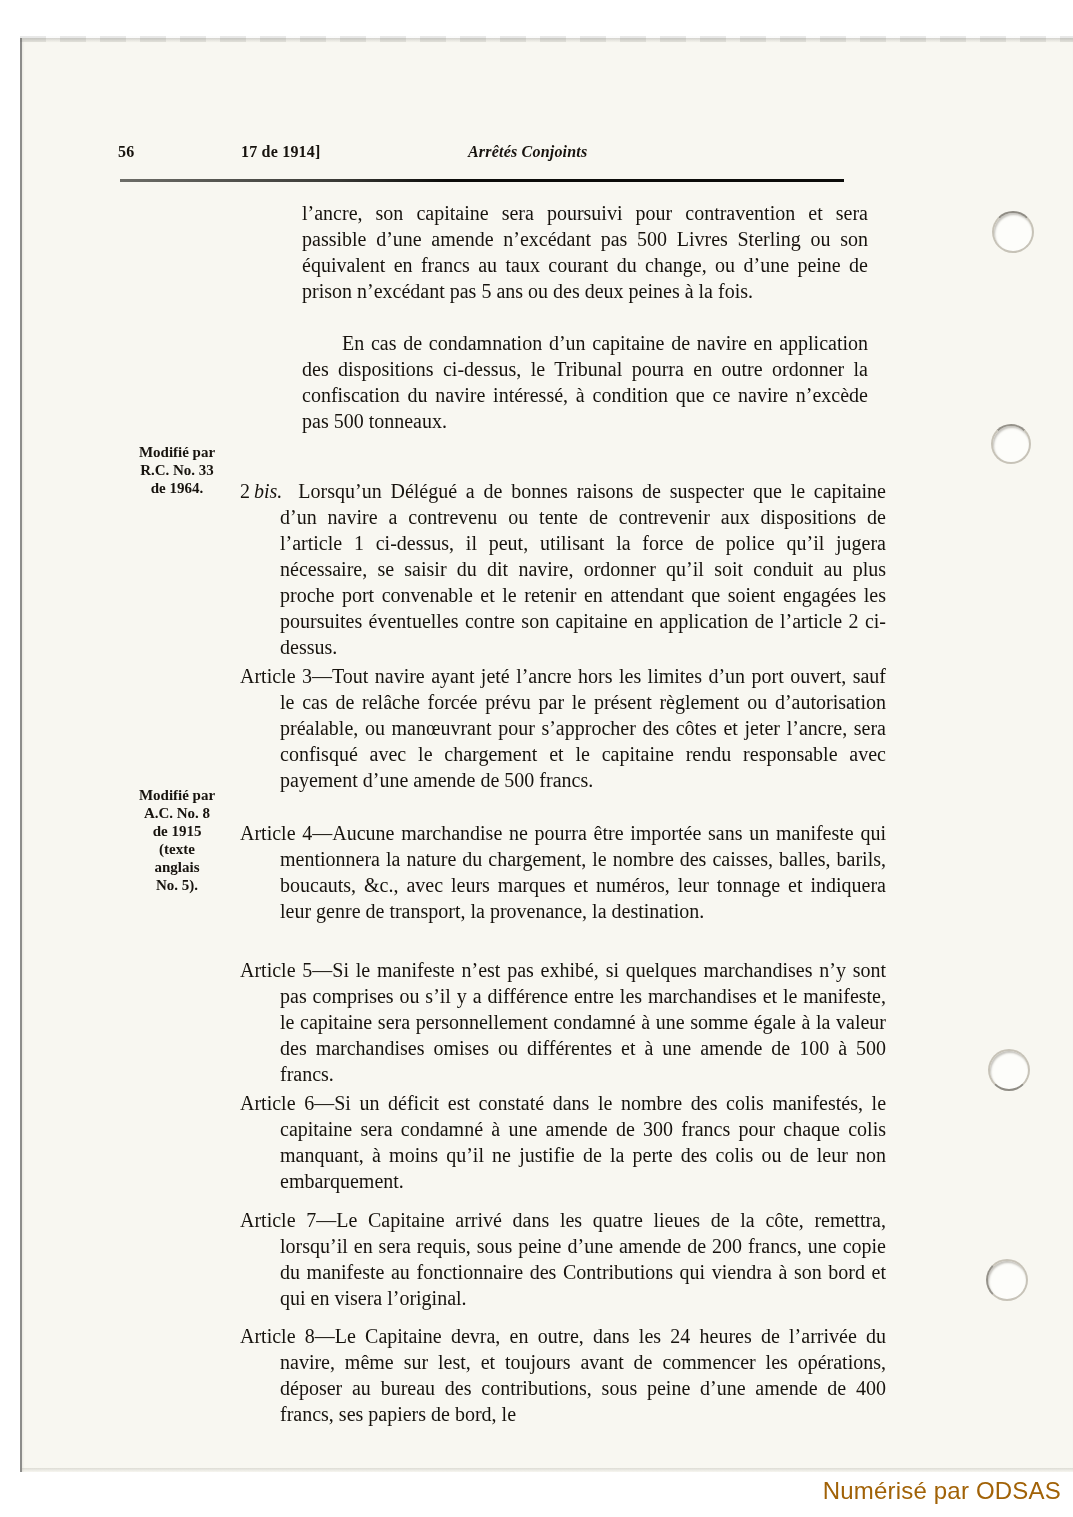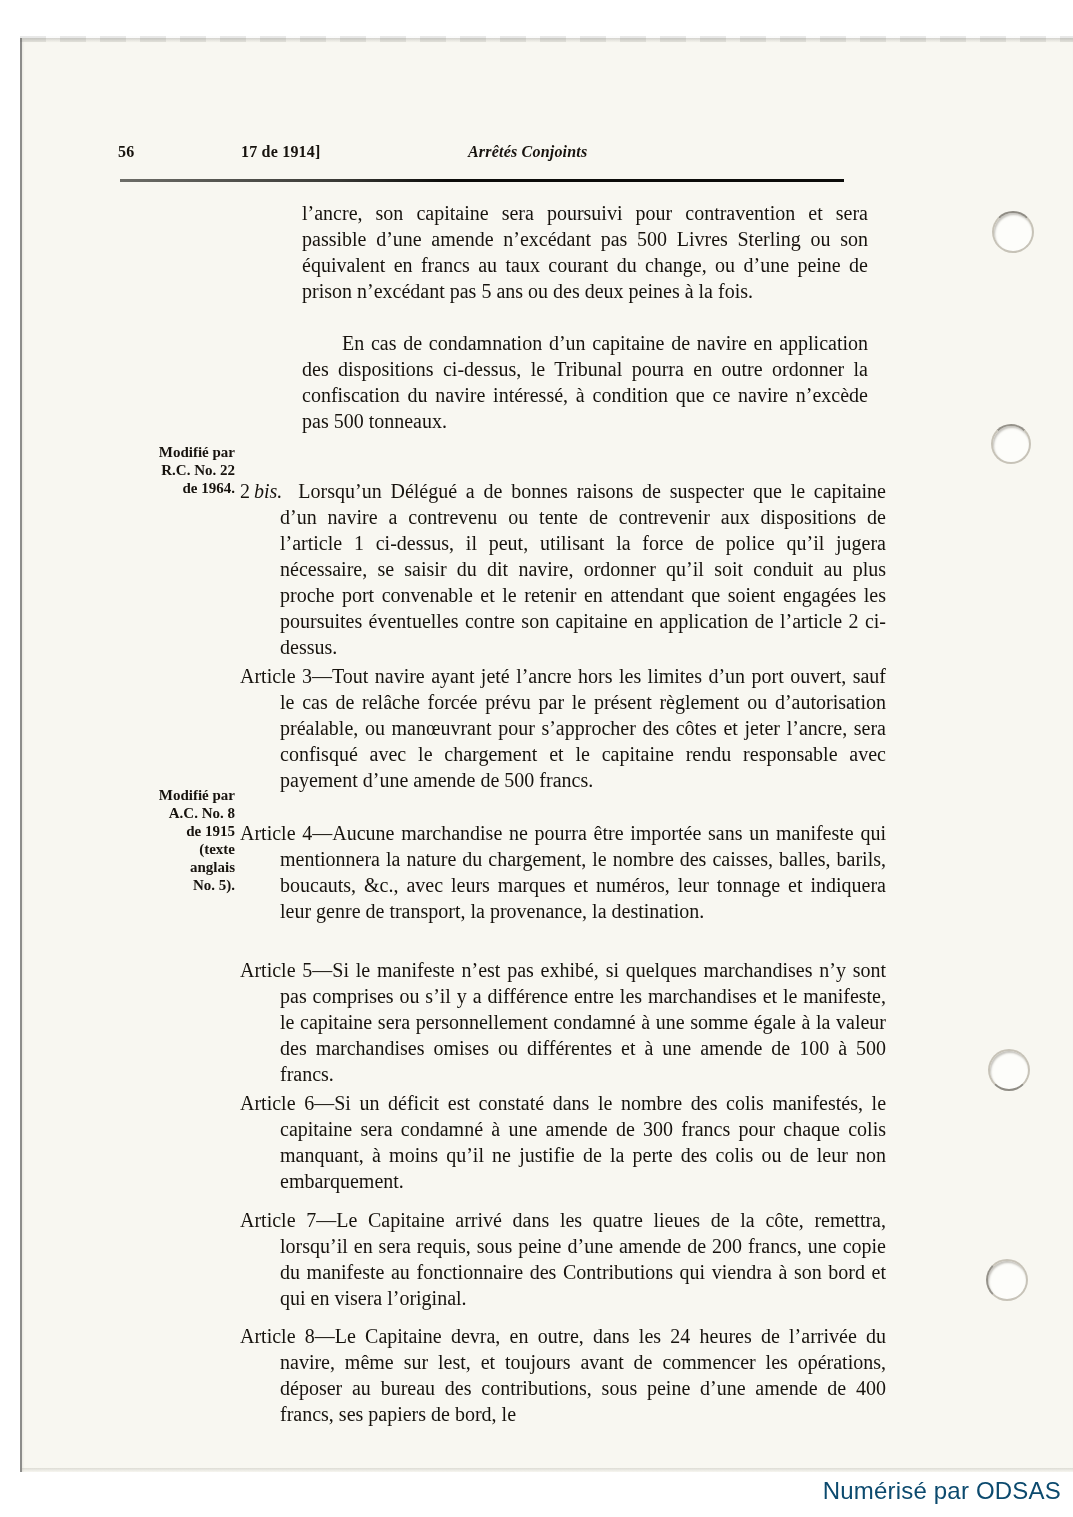"Modifié par" .mnote { text-align: right -> center }
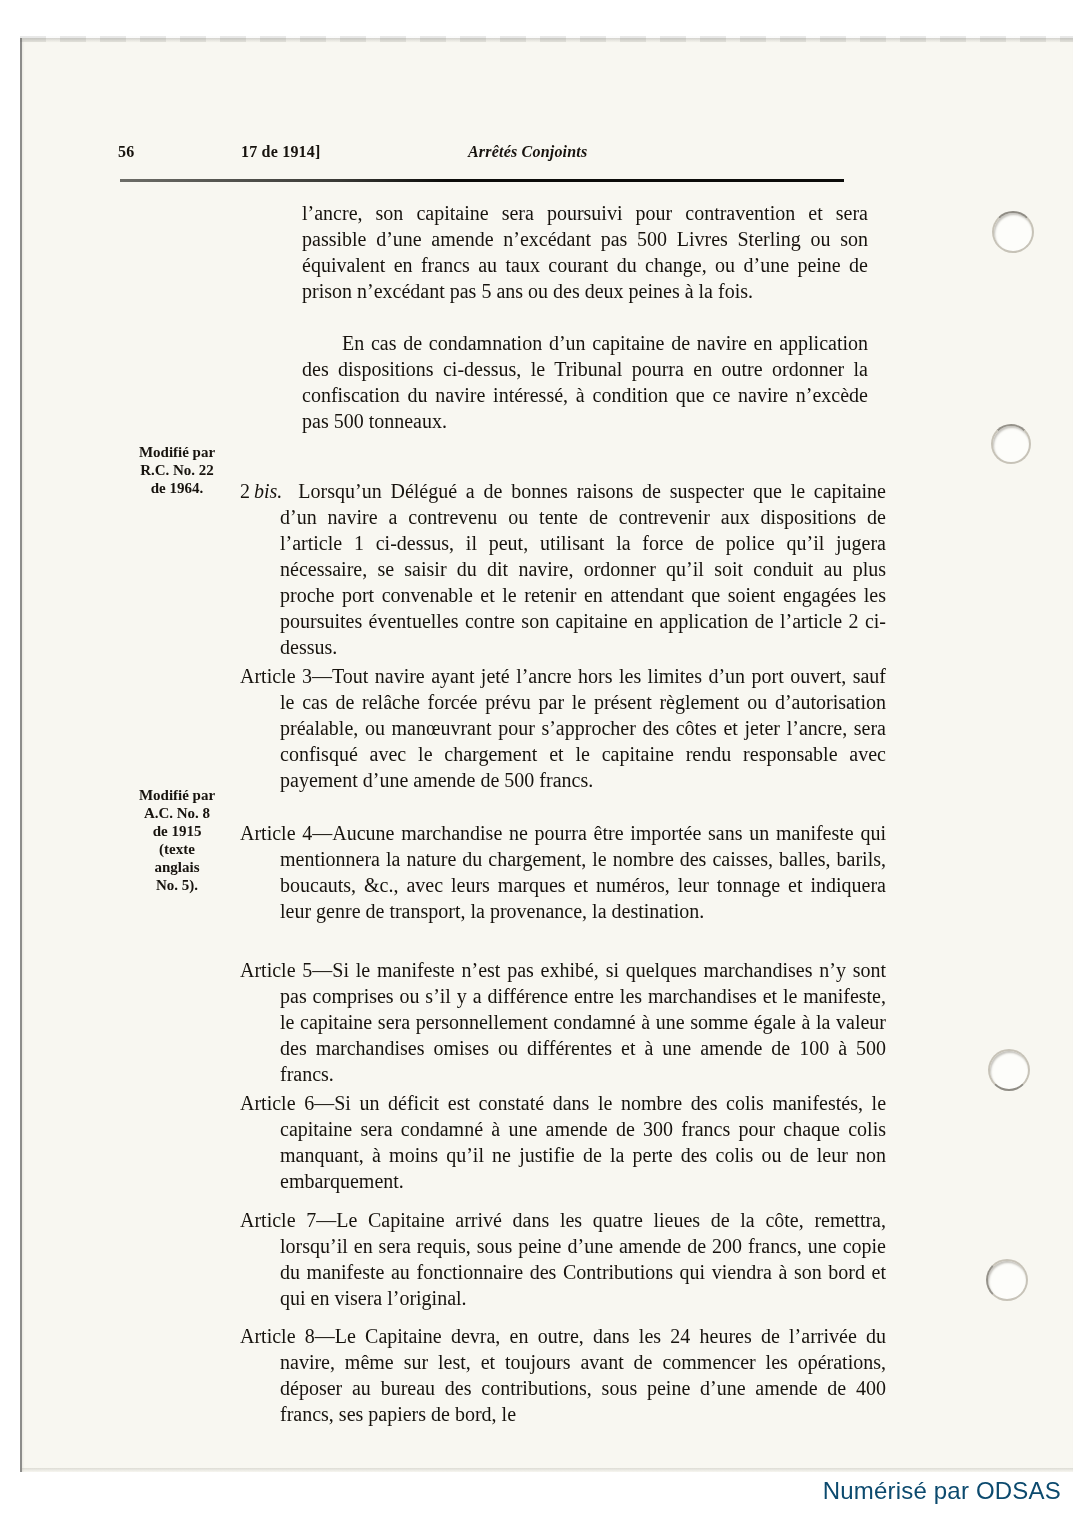"R.C. No. 22" div { text: 22 -> 33 }
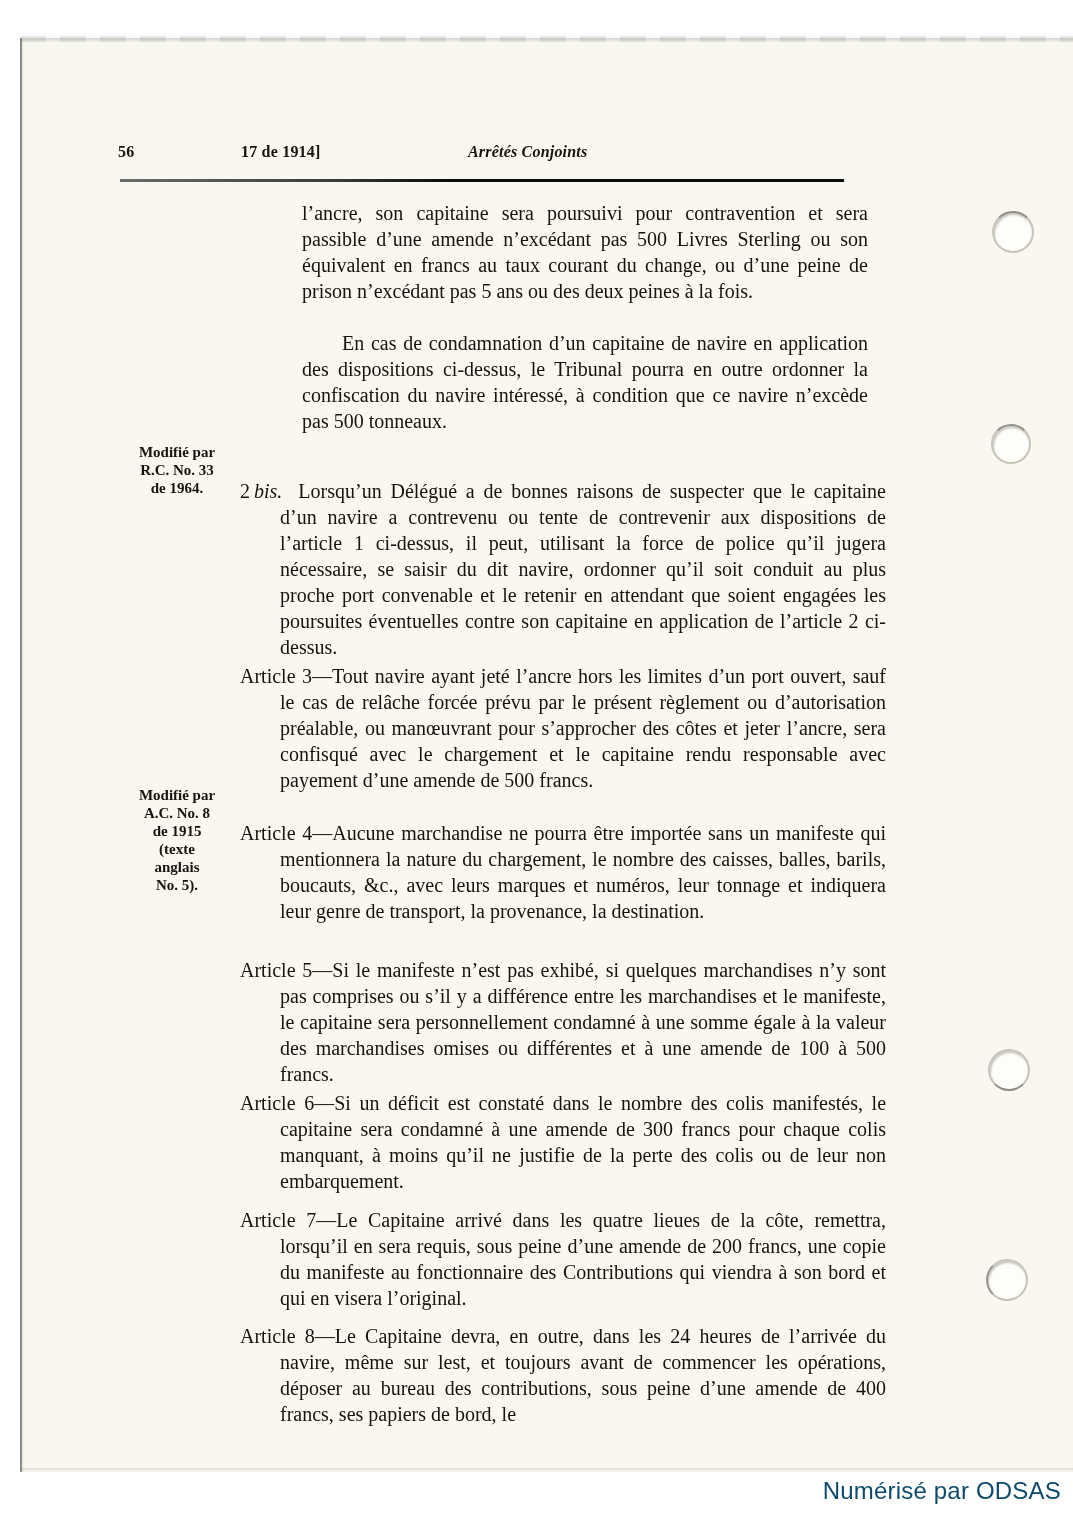"Numérisé par ODSAS" .footer { color: #0c4a6e -> #a16207 }
